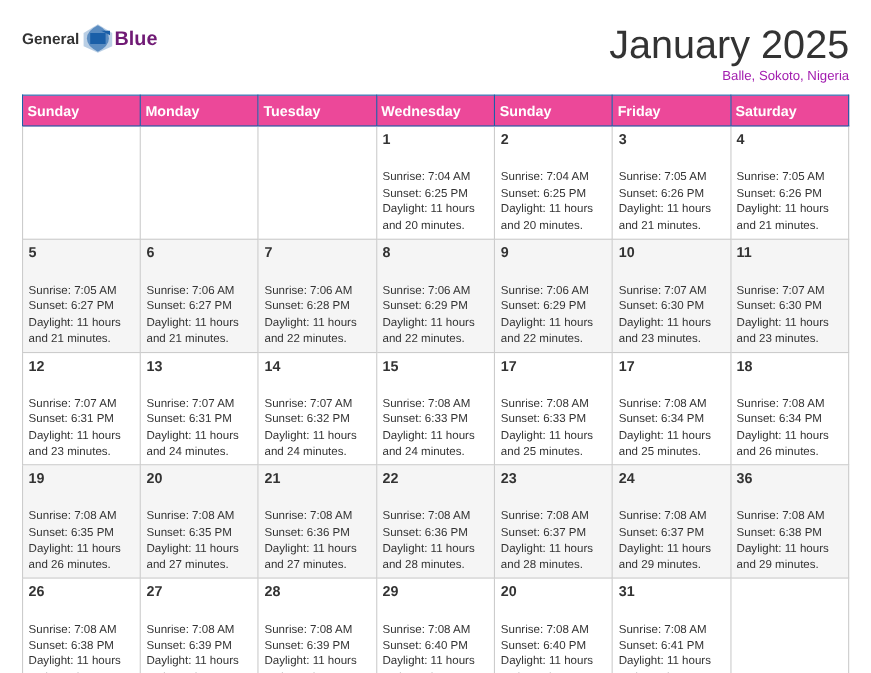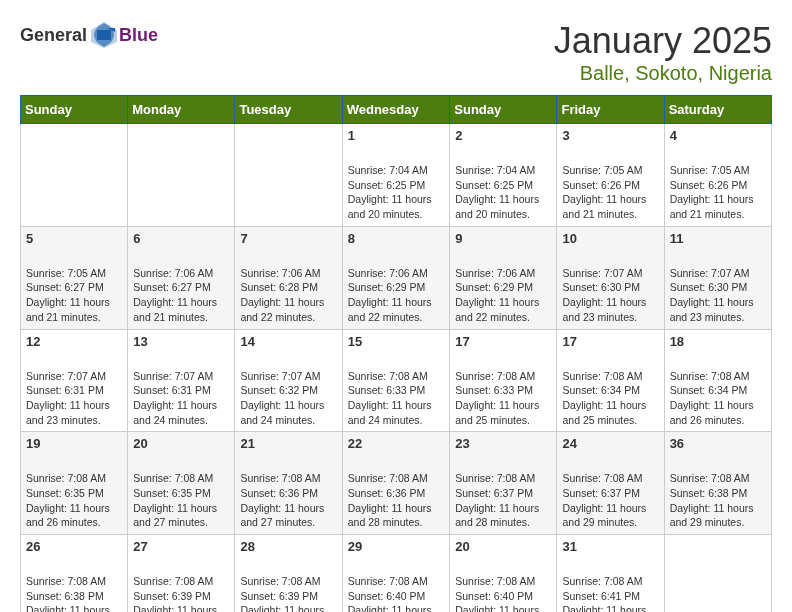"General" .logo-text-general { font-size: 18px -> 14px }
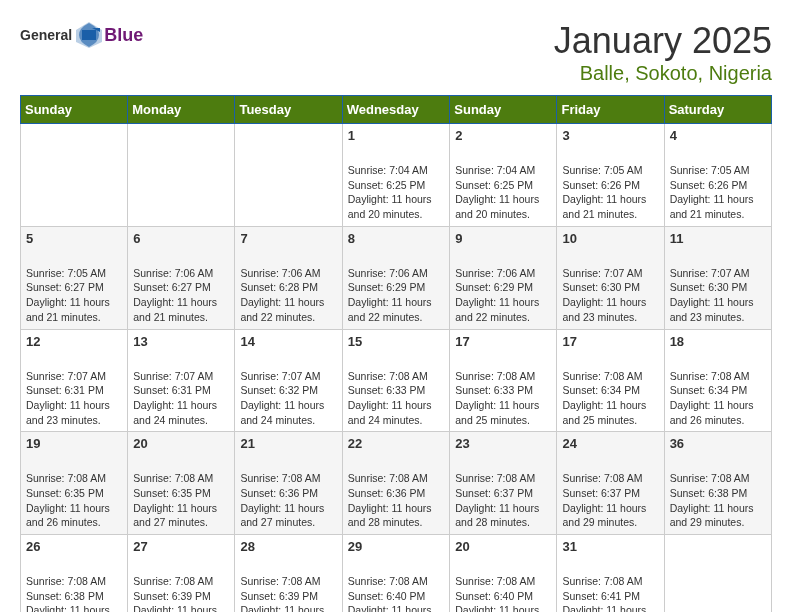"Balle, Sokoto, Nigeria" .location { color: #4d7c0f -> #a21caf; font-size: 20px -> 12px }
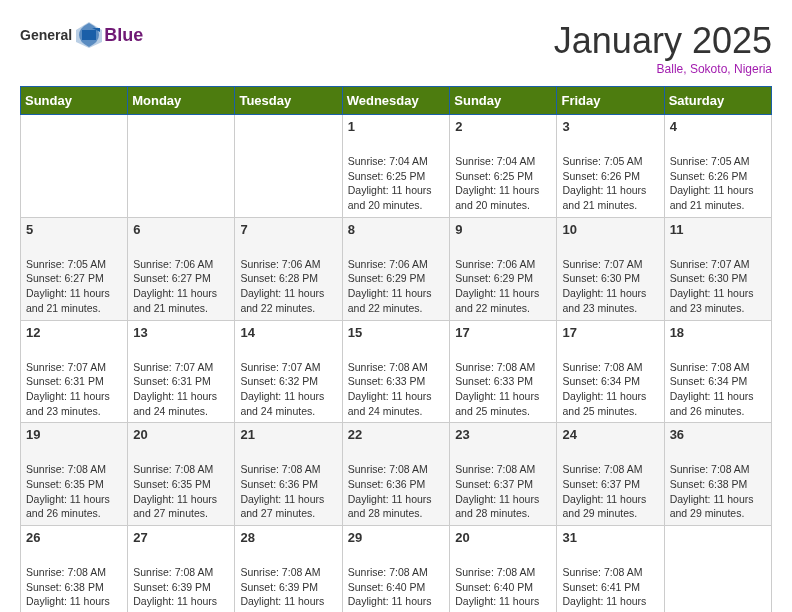"Sunday" .calendar th { background-color: #4d7c0f -> #ec4899 }
